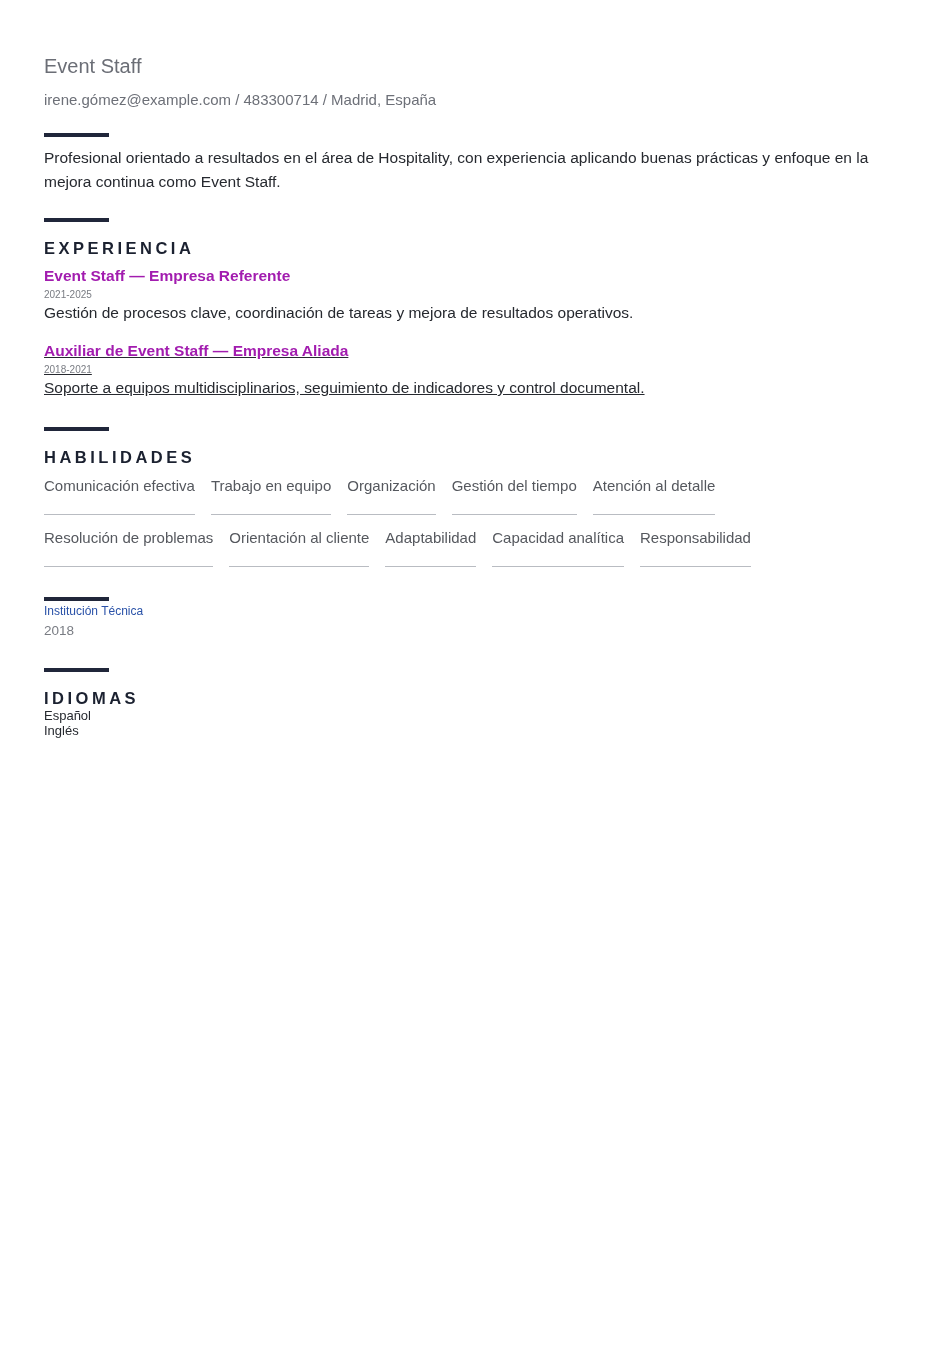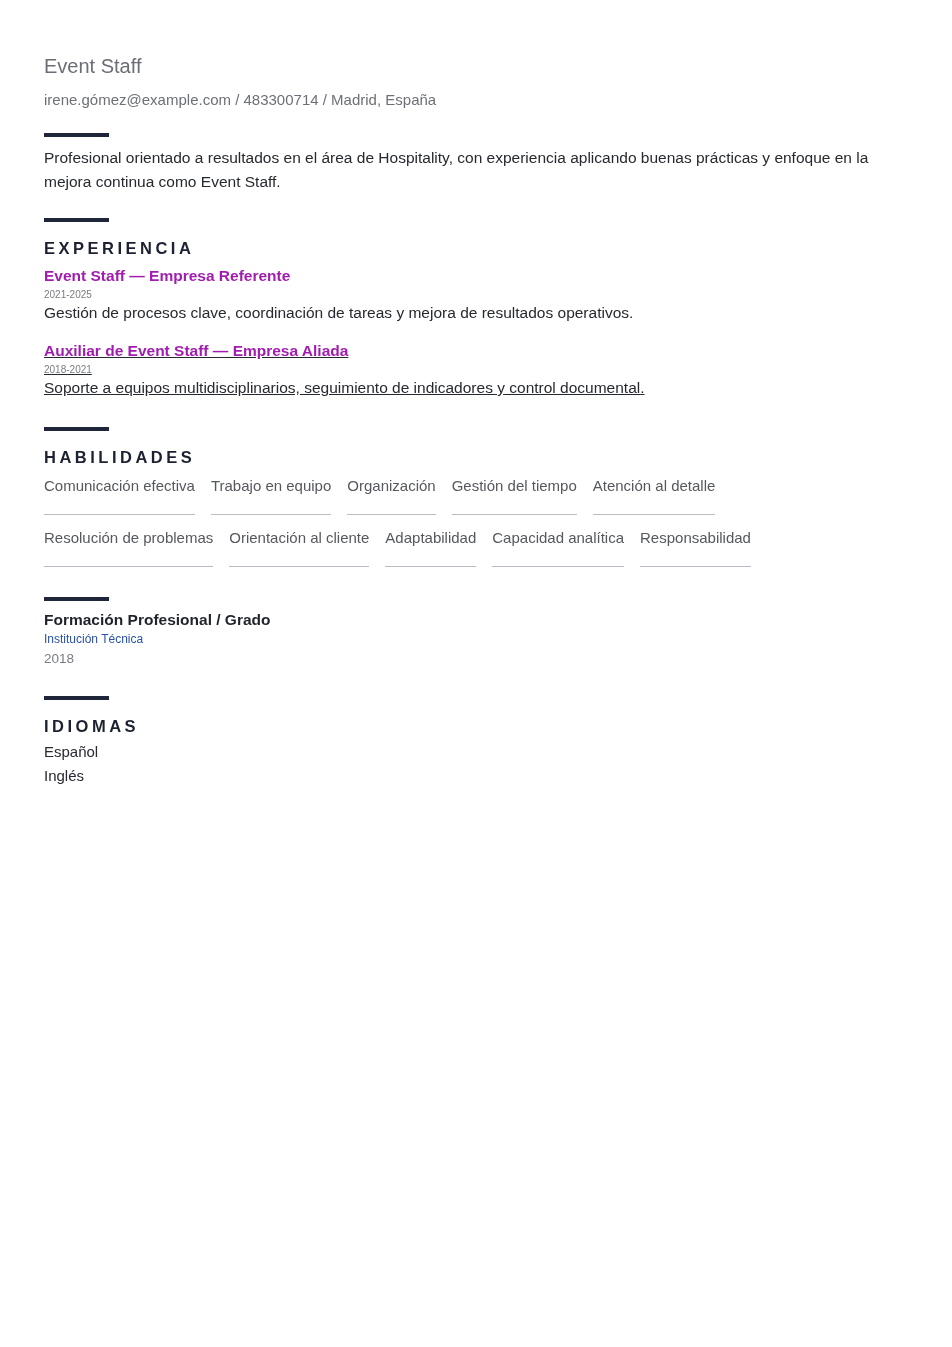"Formación Profesional / Grado" div.degree { html: <div>Formación Profesional / Grado</div> -> none }
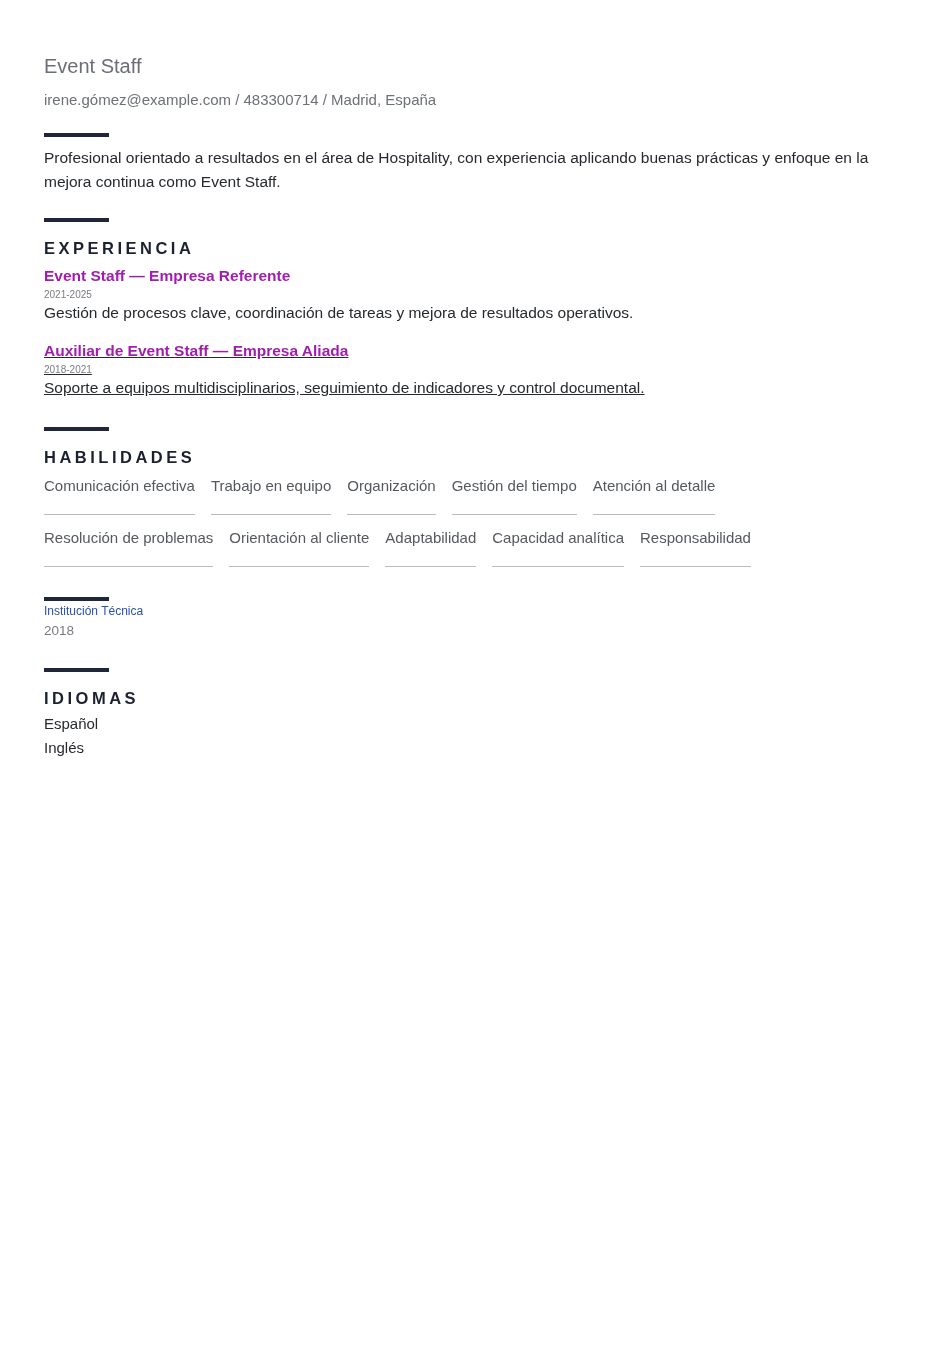"Español" .language { font-size: 15px -> 13px; margin-top: 7px -> none }
